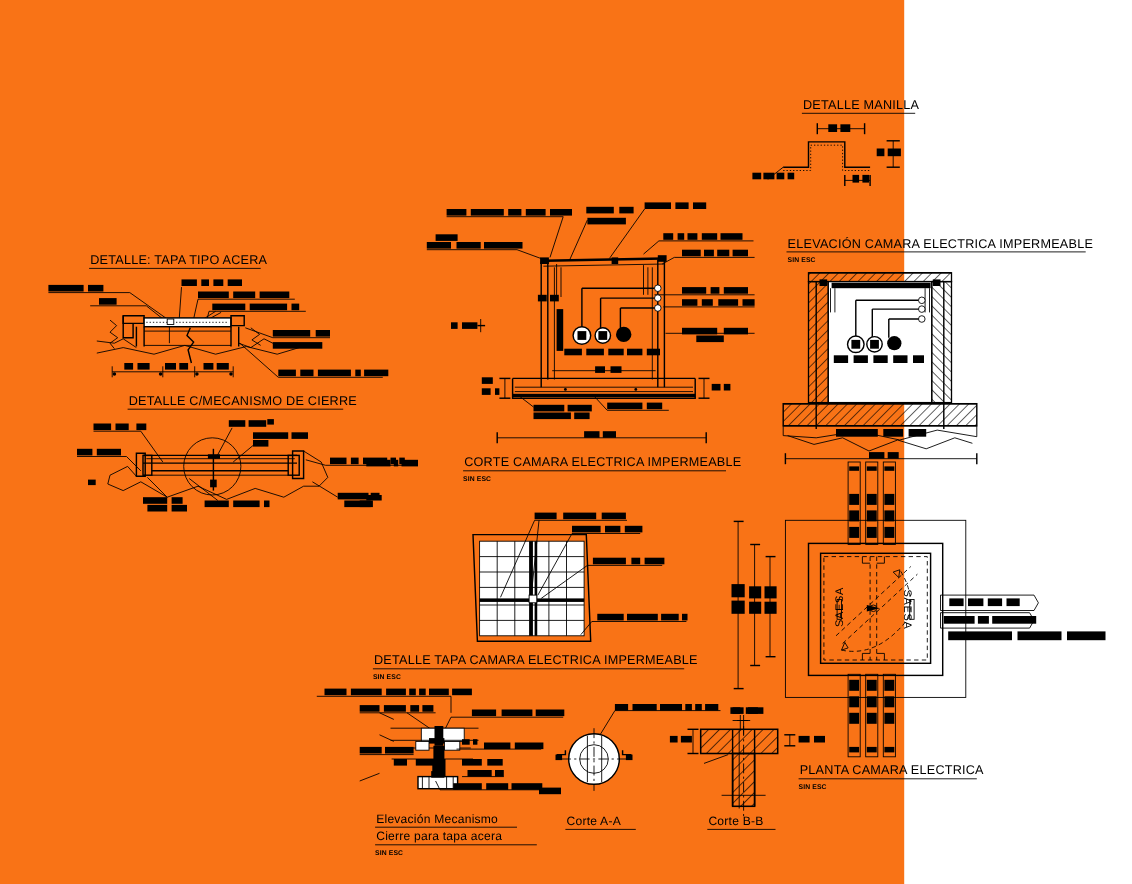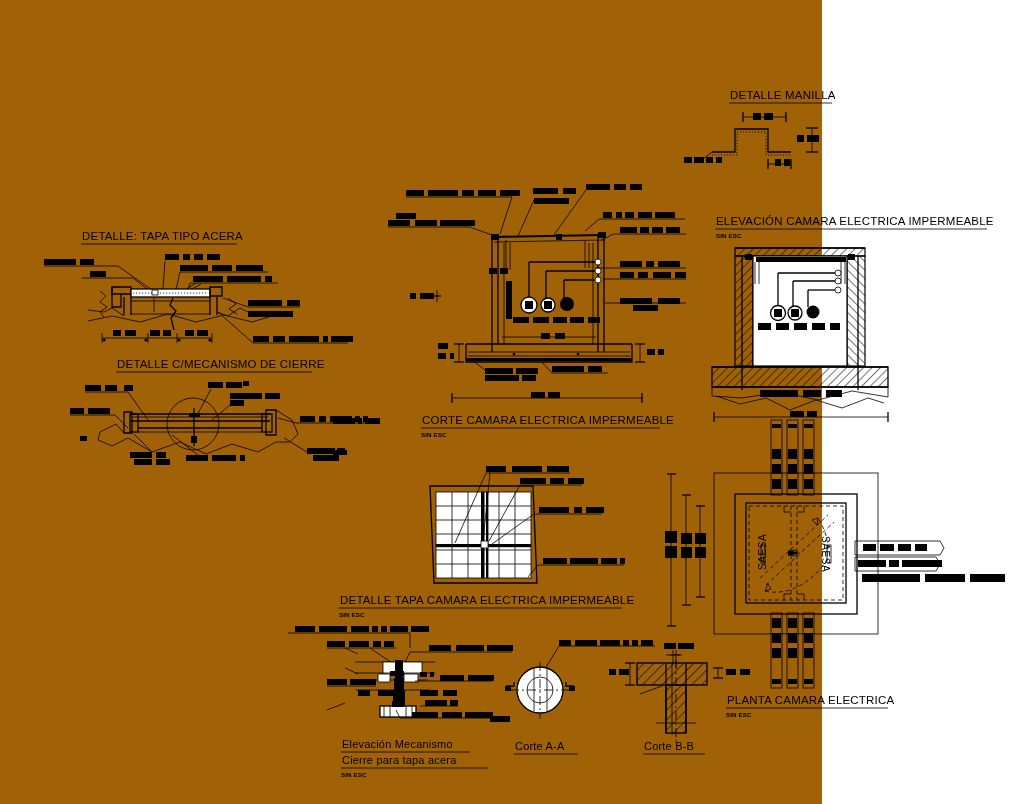"DETALLE MANILLA" #sheet { background: #a16207 -> #f97316 }
